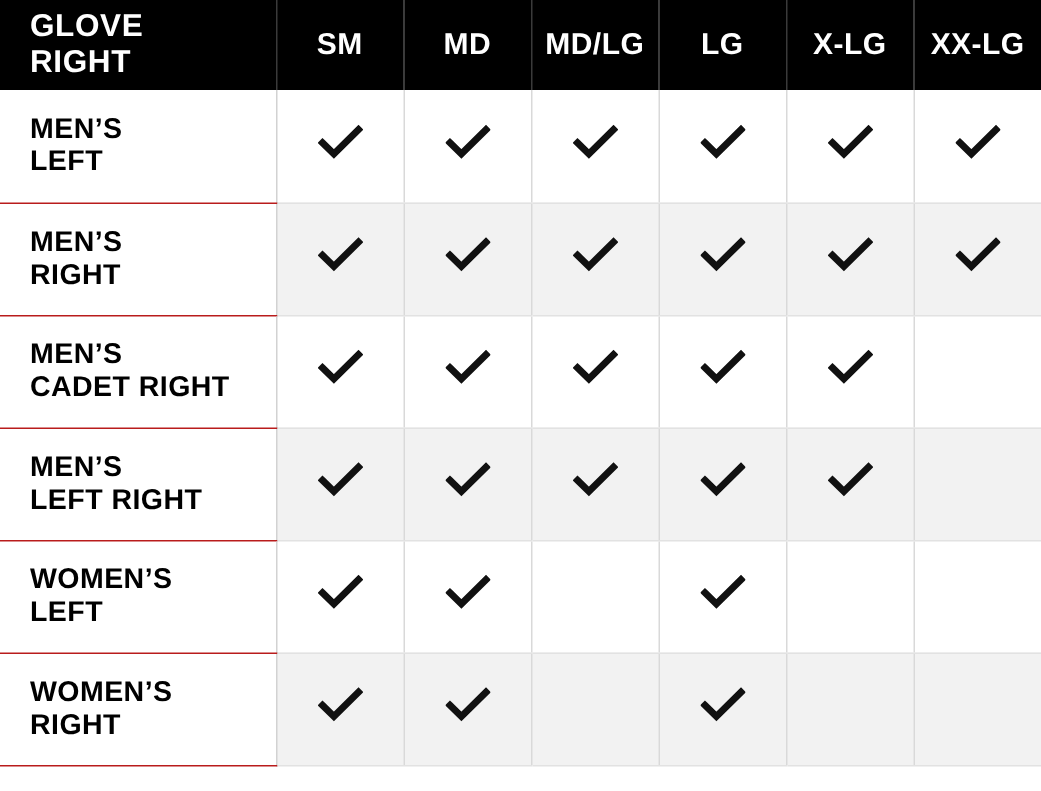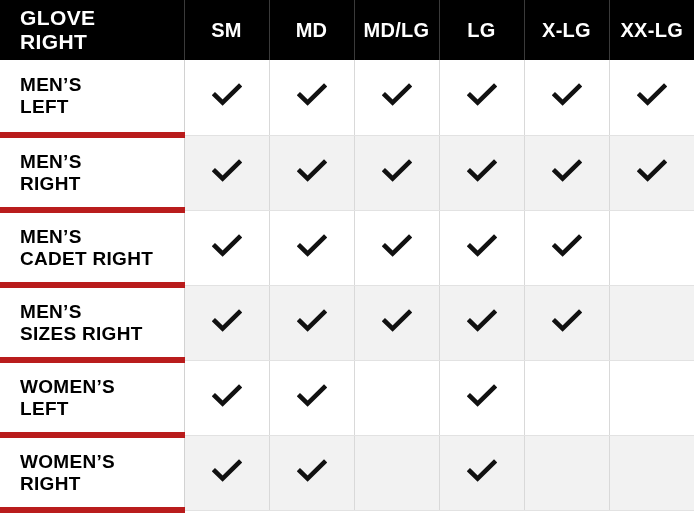"MEN’S" td.rowhead { border-bottom: 6px solid #b91c1c -> 1px solid #b91c1c }
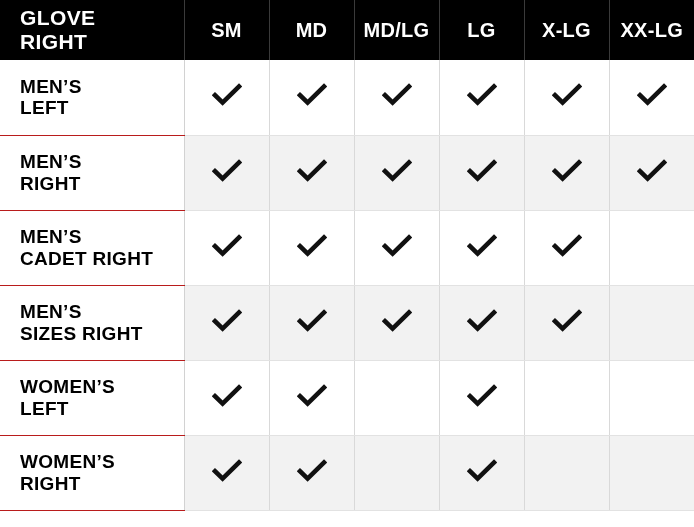"SIZES RIGHT" div { text: SIZES -> LEFT }
